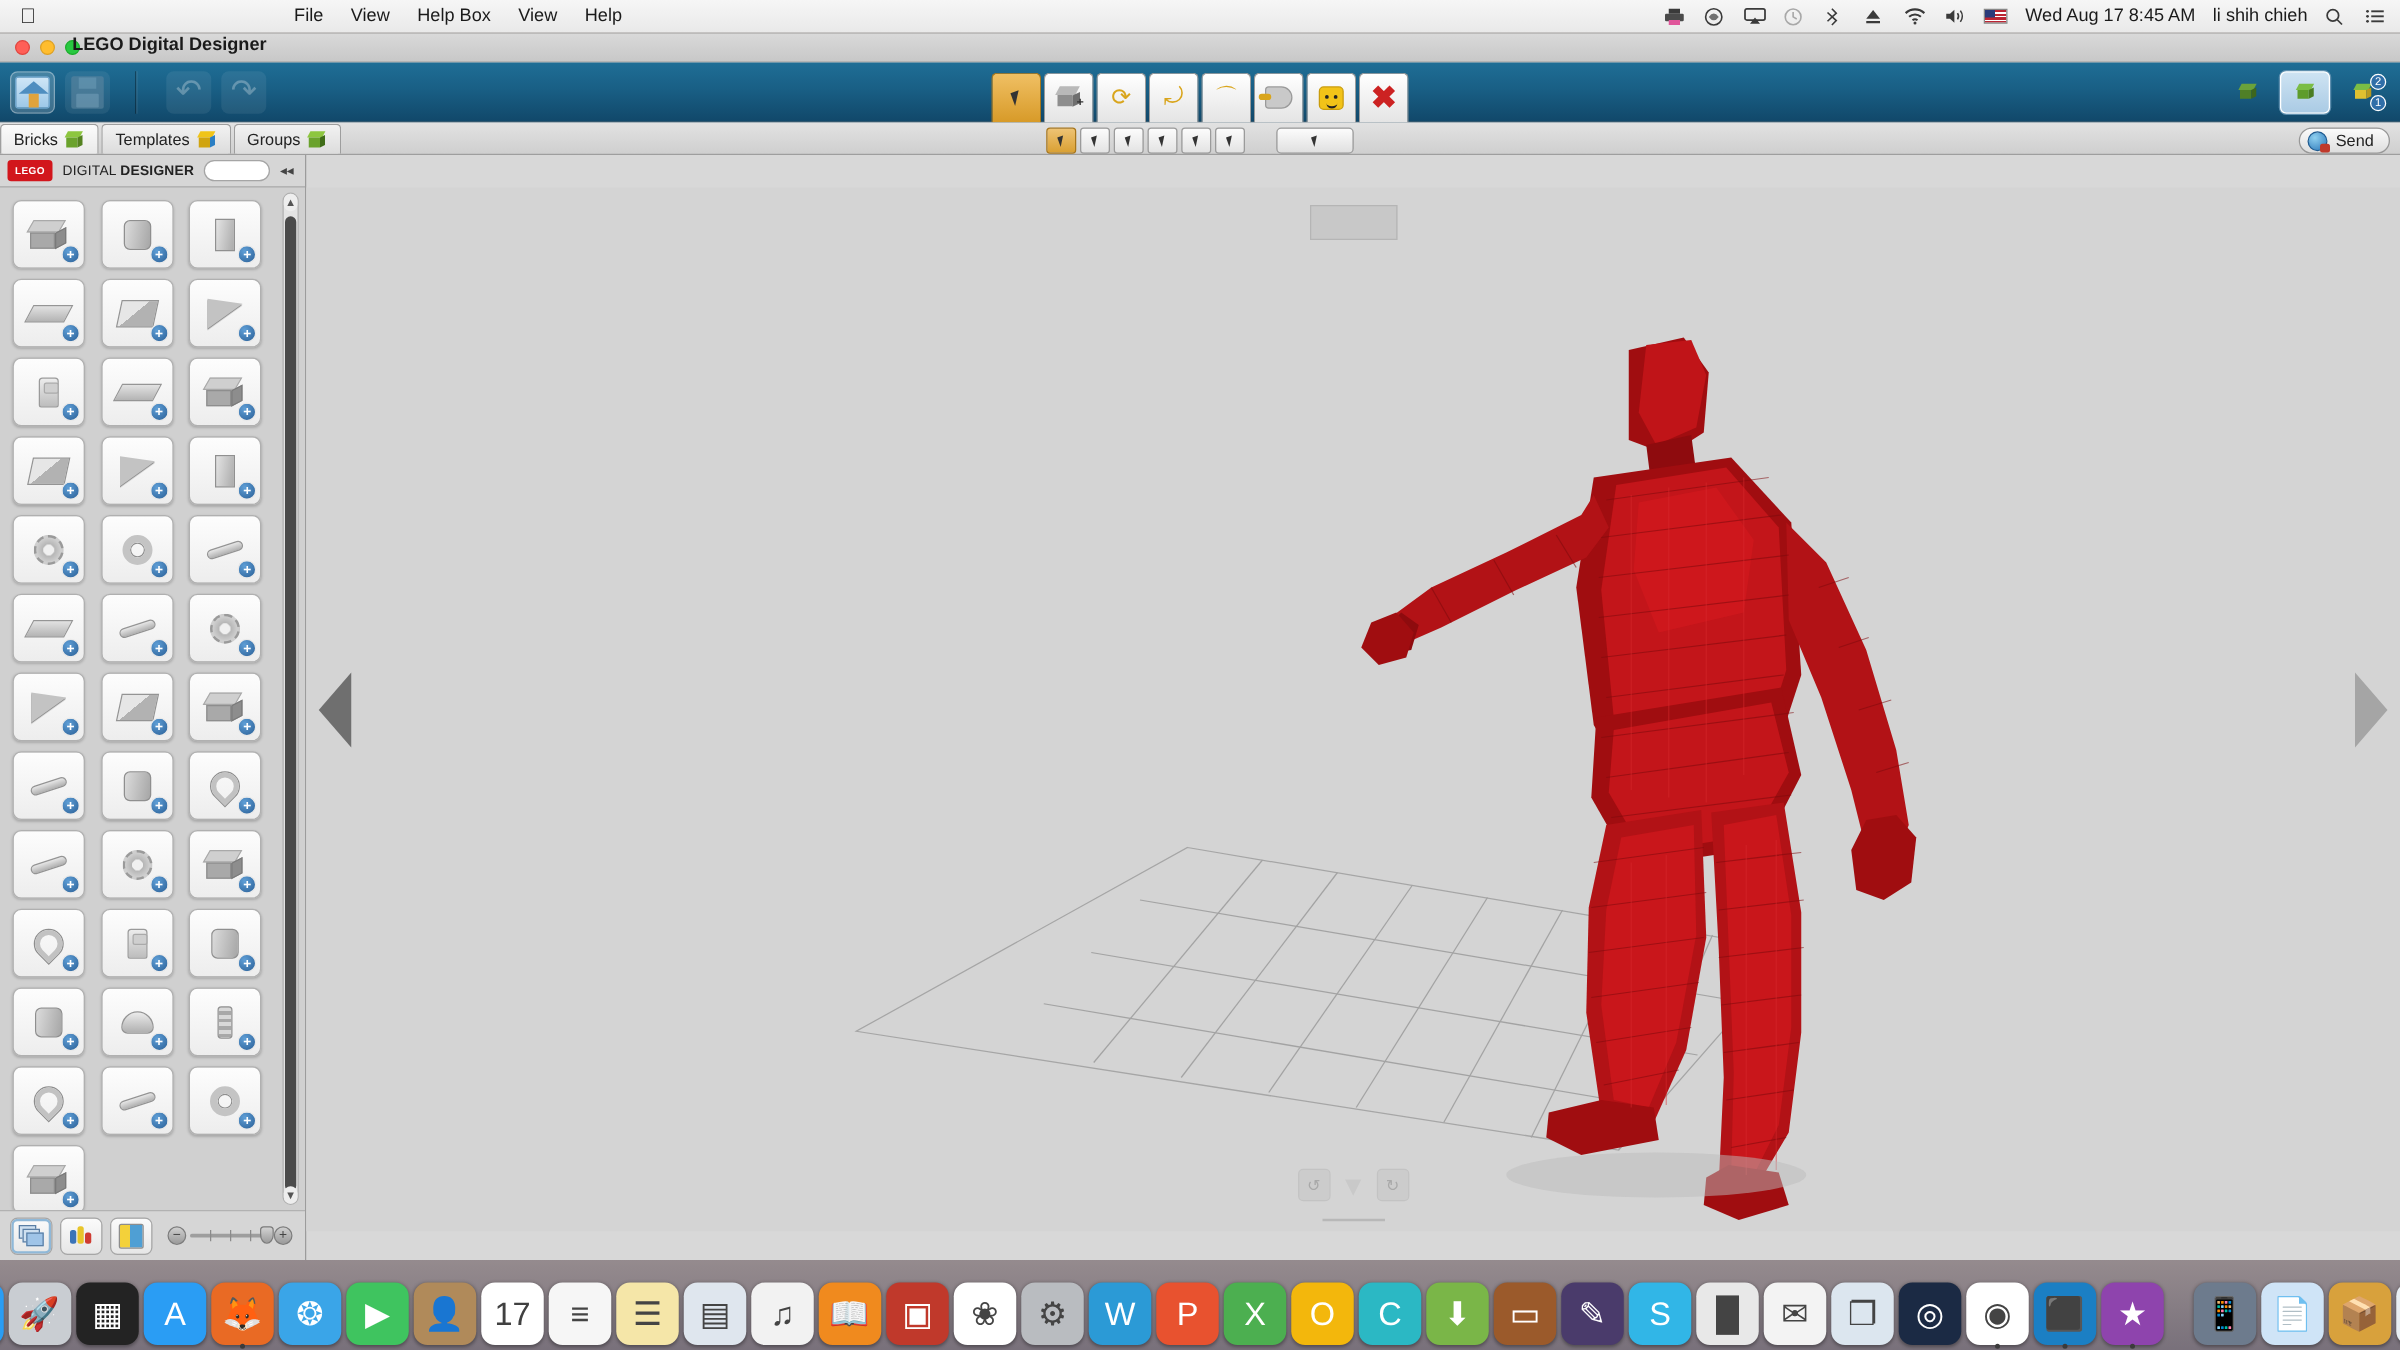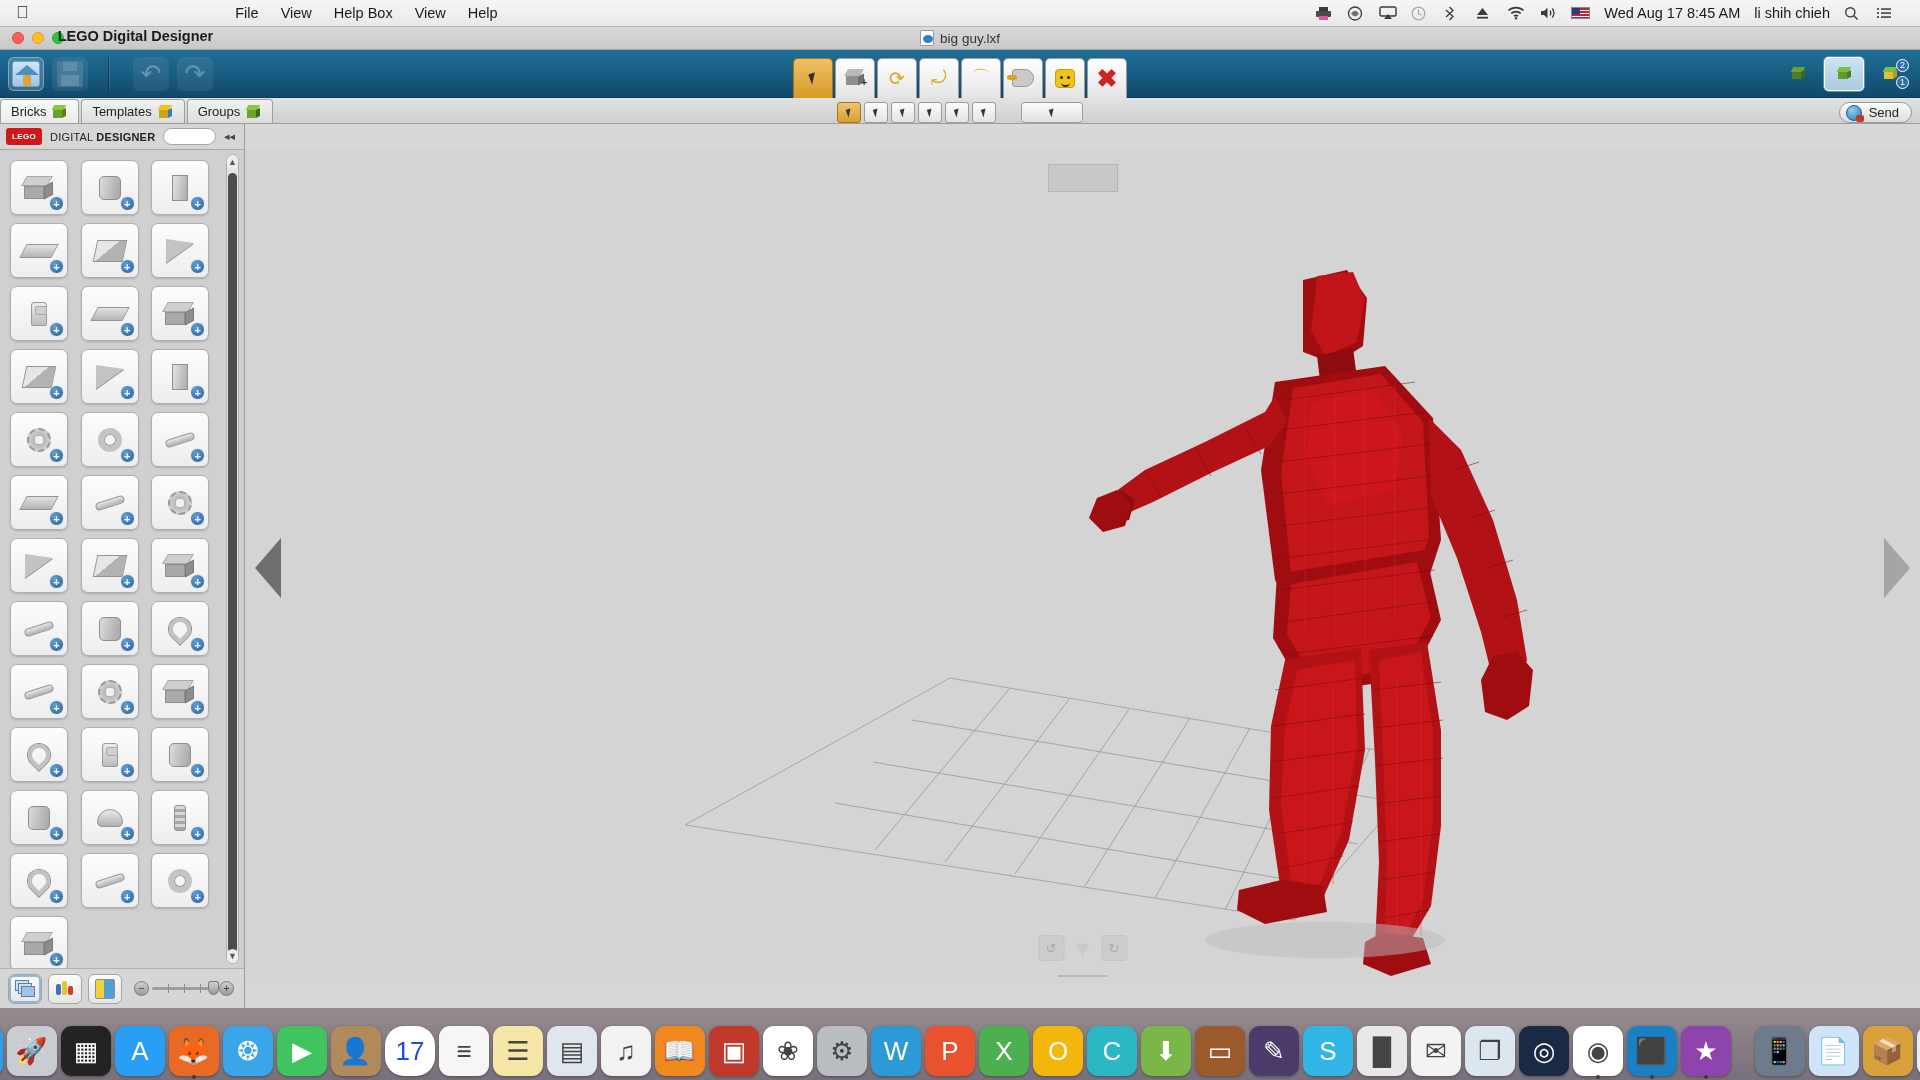"Wed Aug 17 8:45 AM" #menubar .right { padding-right: 26px -> 10px }
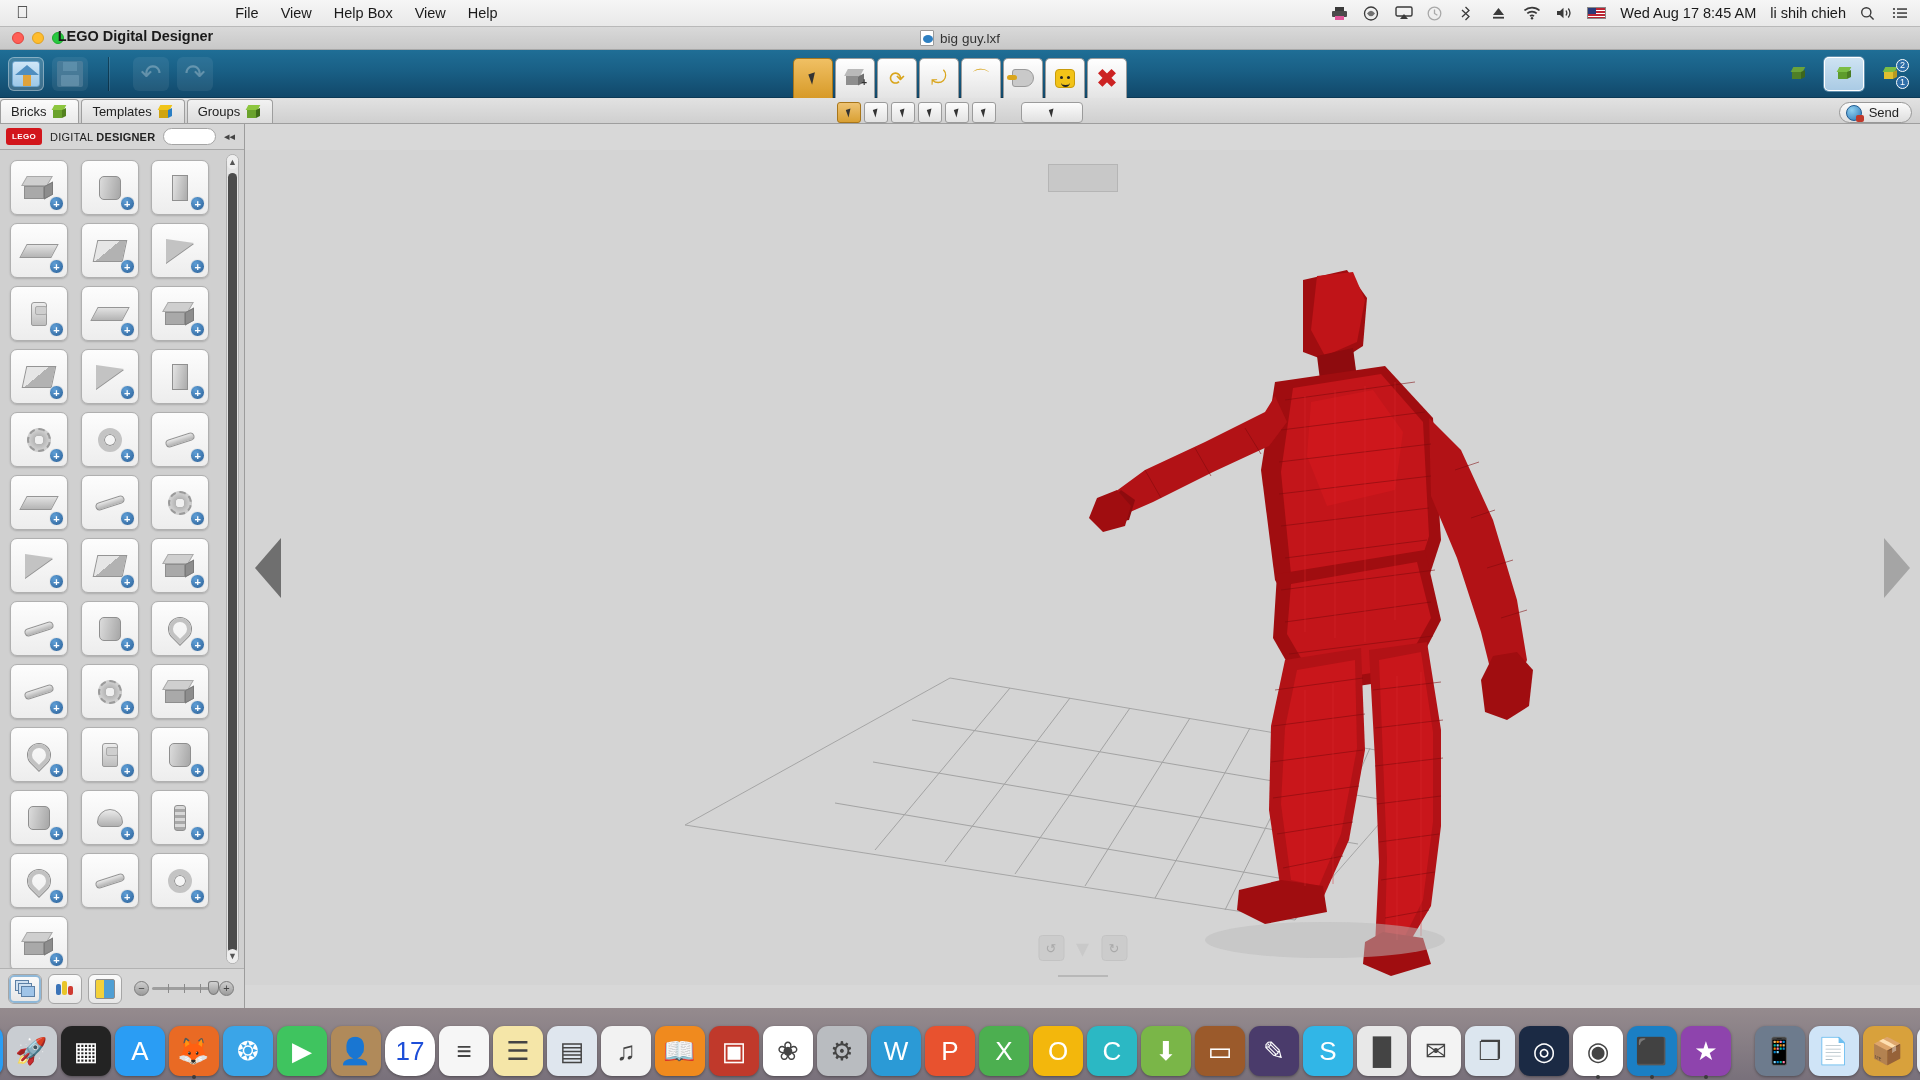"big guy.lxf" div.tt { html: <div> <span></span> <span>big guy.lxf</span> </div> -> none }
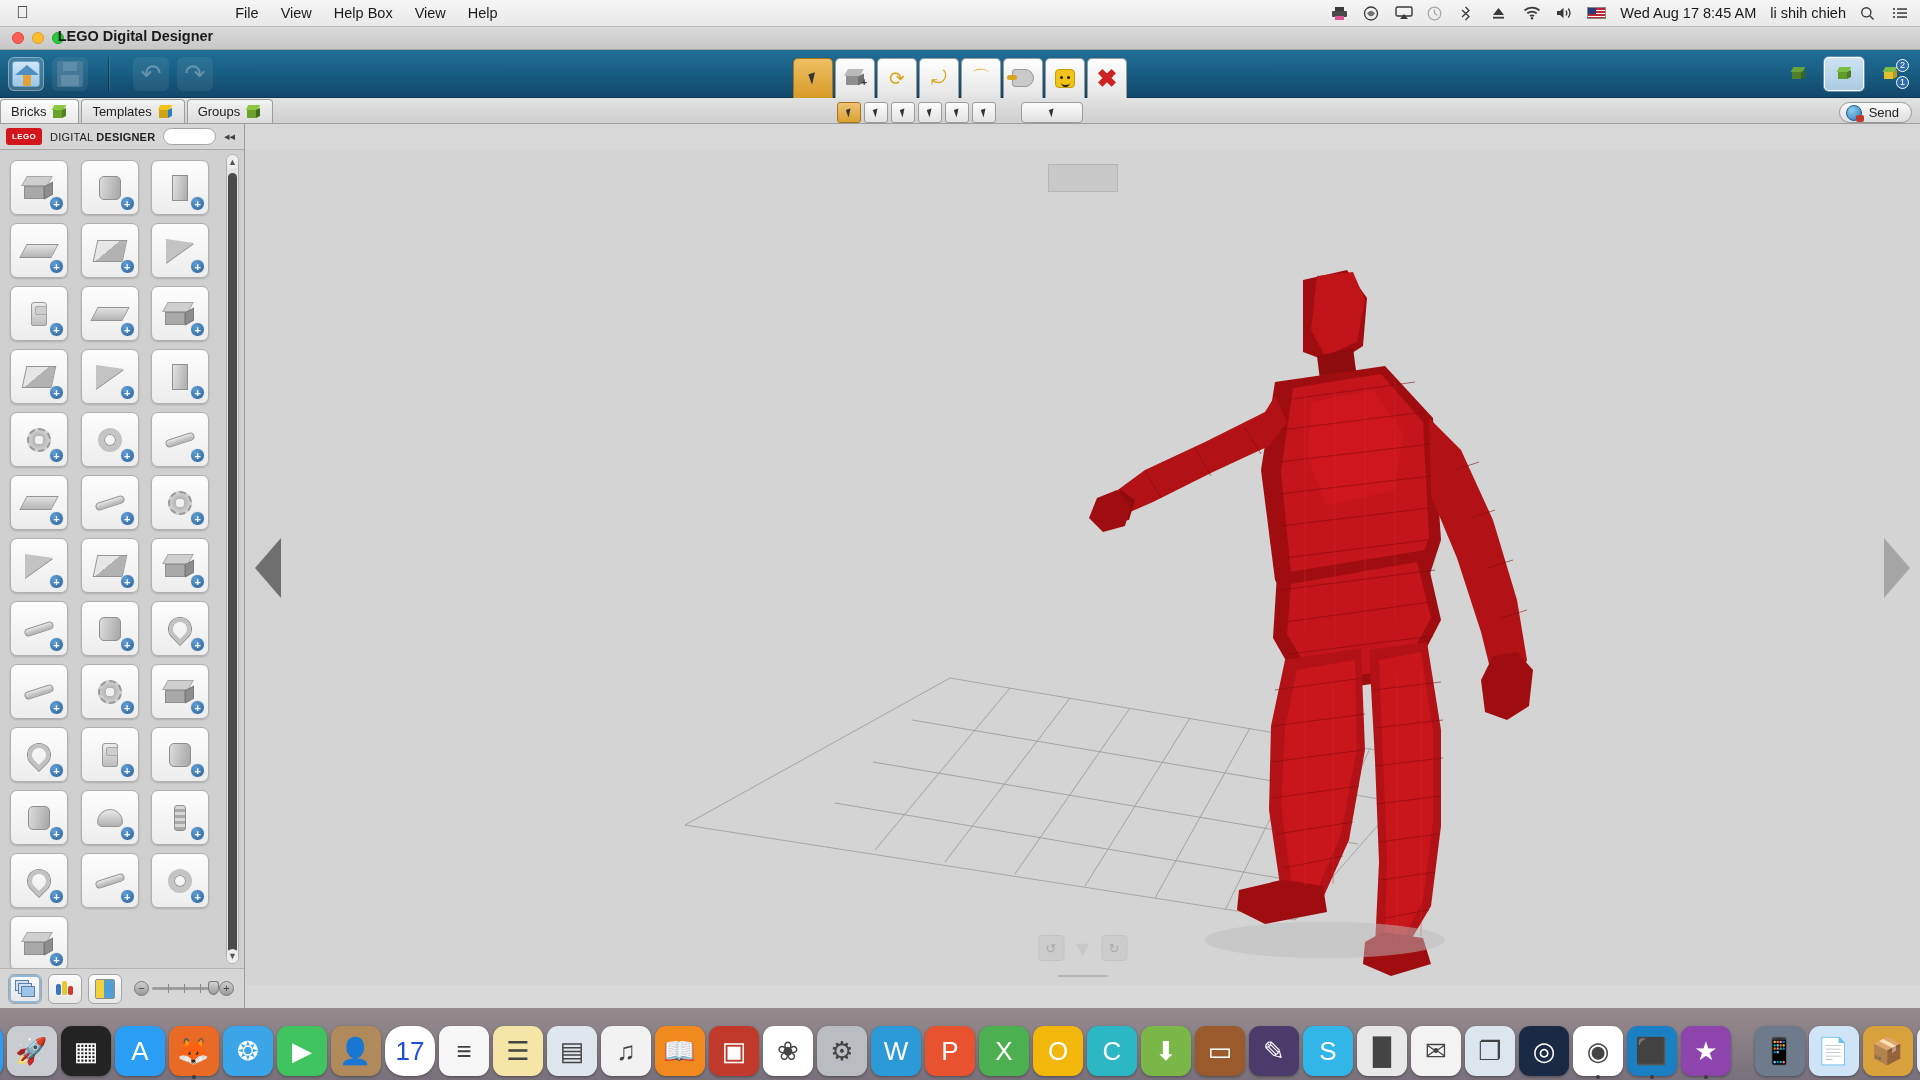"17" div.dicon { border-radius: 19px -> none; color: #1d4ed8 -> #404040 }
